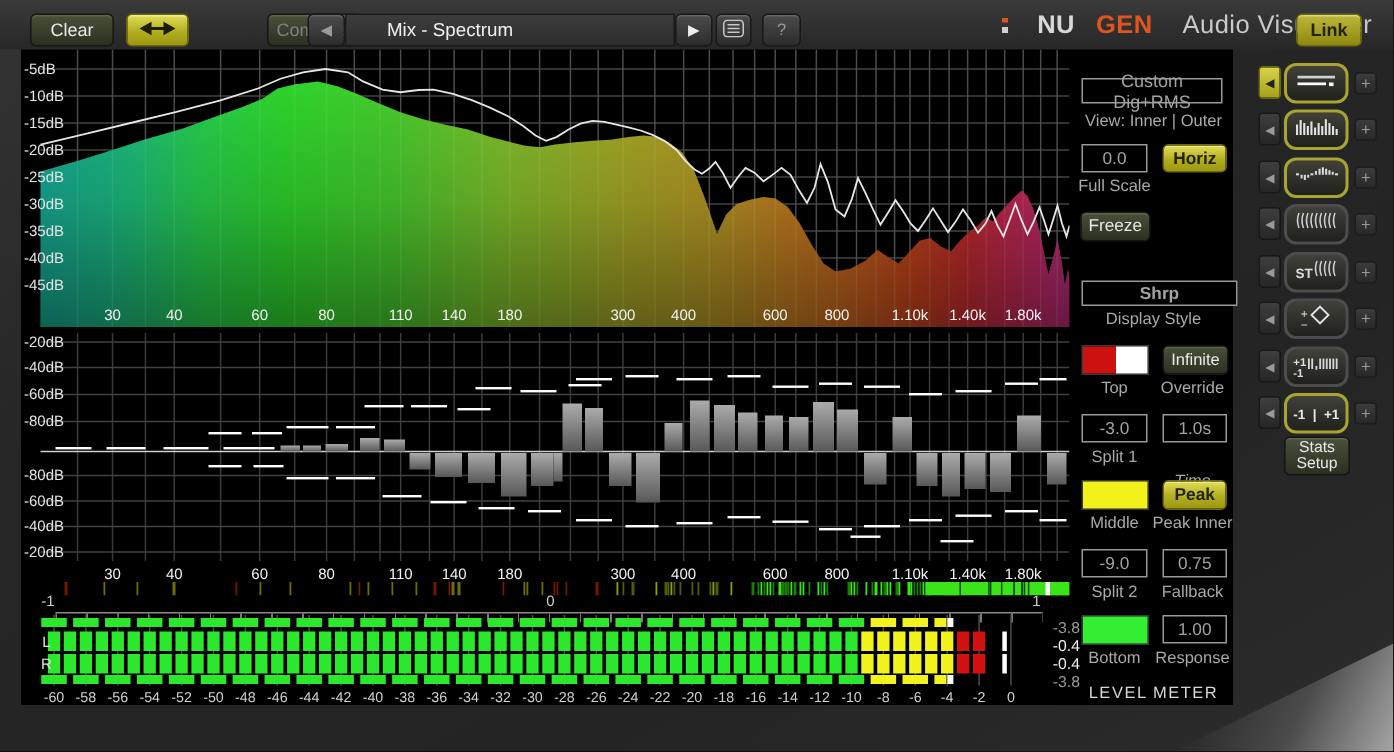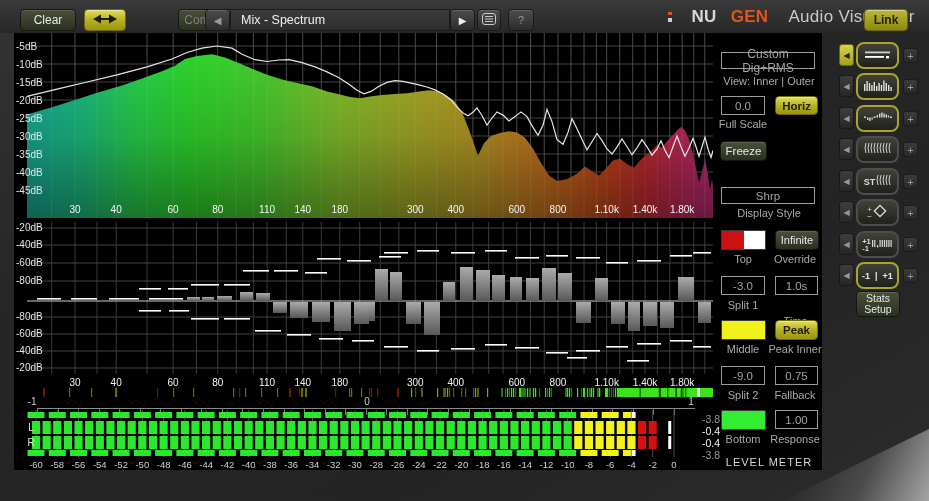"Mix - Spectrum" .preset-name { padding-left: 10px -> 27px }
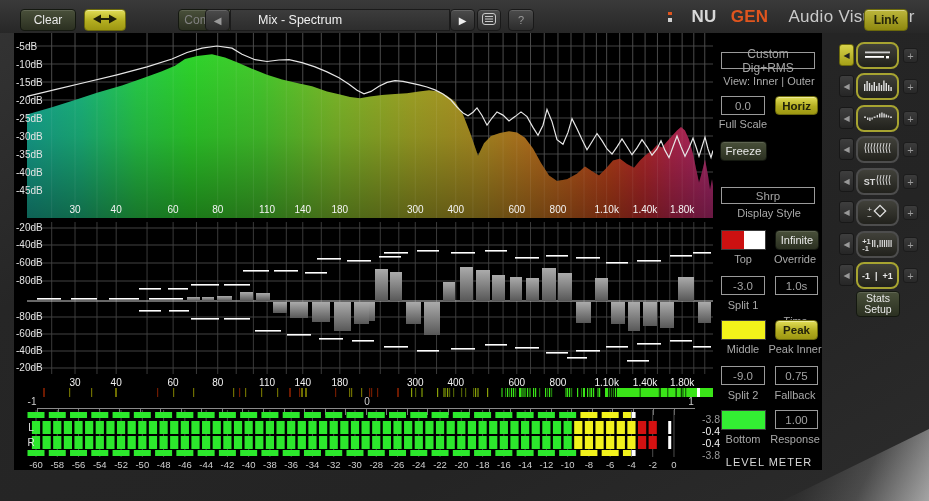"Shrp" div.field { font-weight: none -> bold; width: 94px -> 104px }
